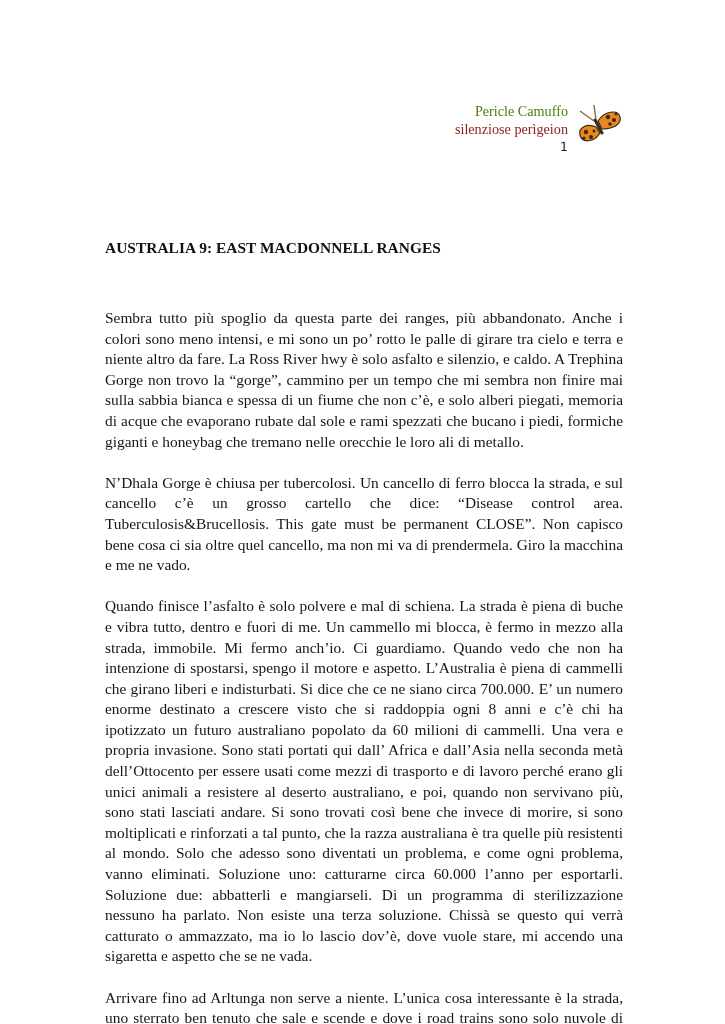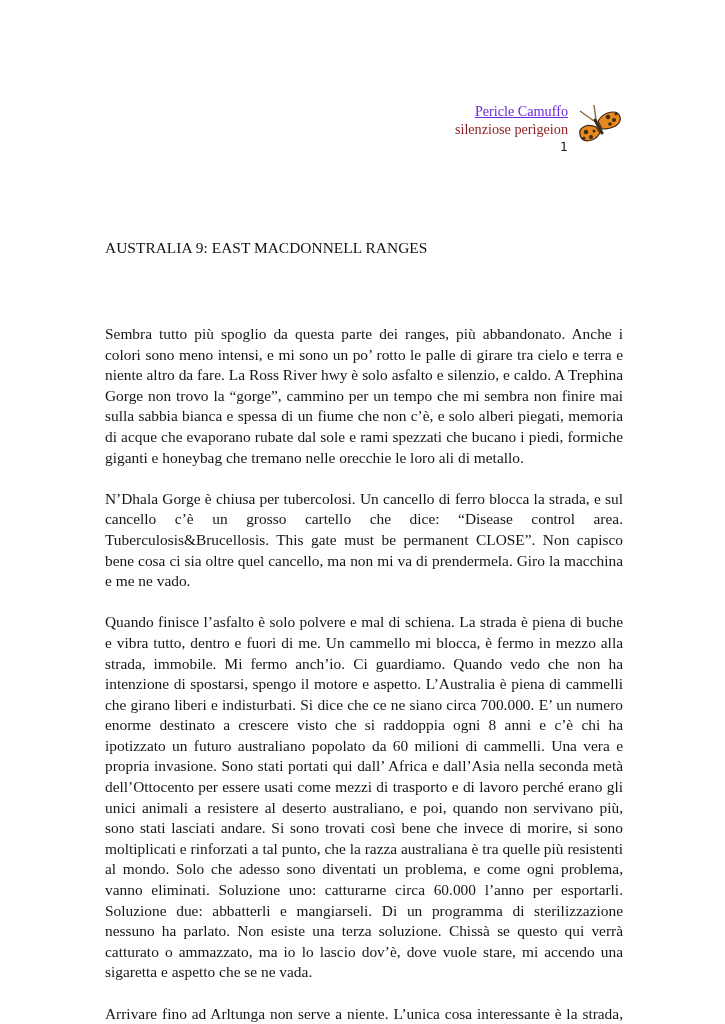"Pericle Camuffo" .header .author { color: #6d28d9 -> #4d7c0f; text-decoration: underline -> none }
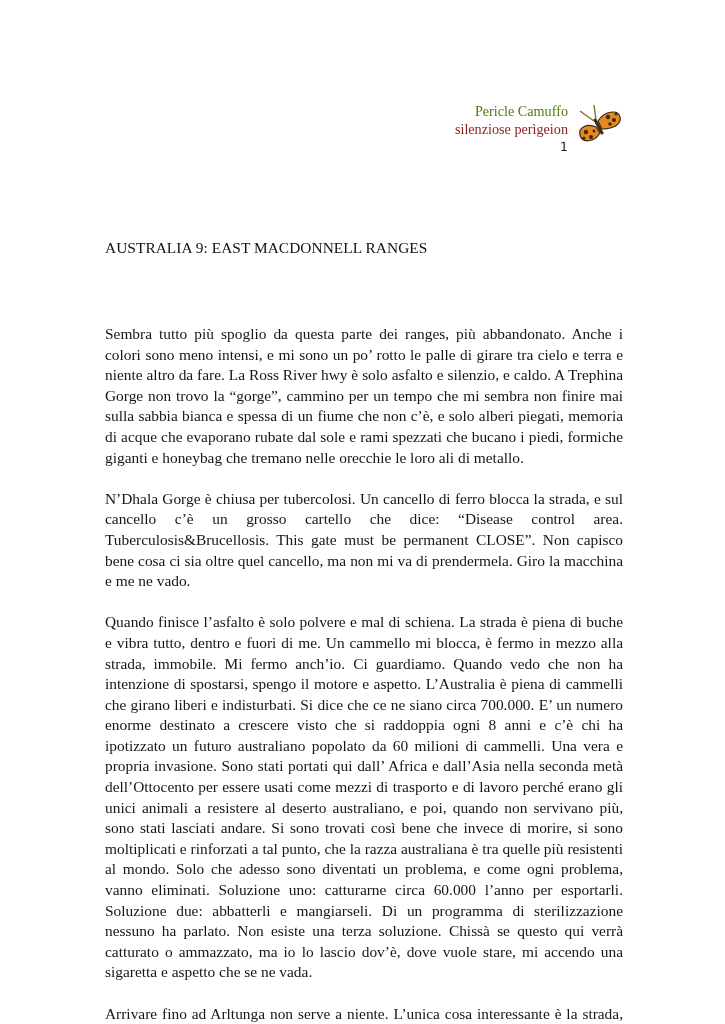"AUSTRALIA 9: EAST MACDONNELL RANGES" .title { font-weight: normal -> bold }
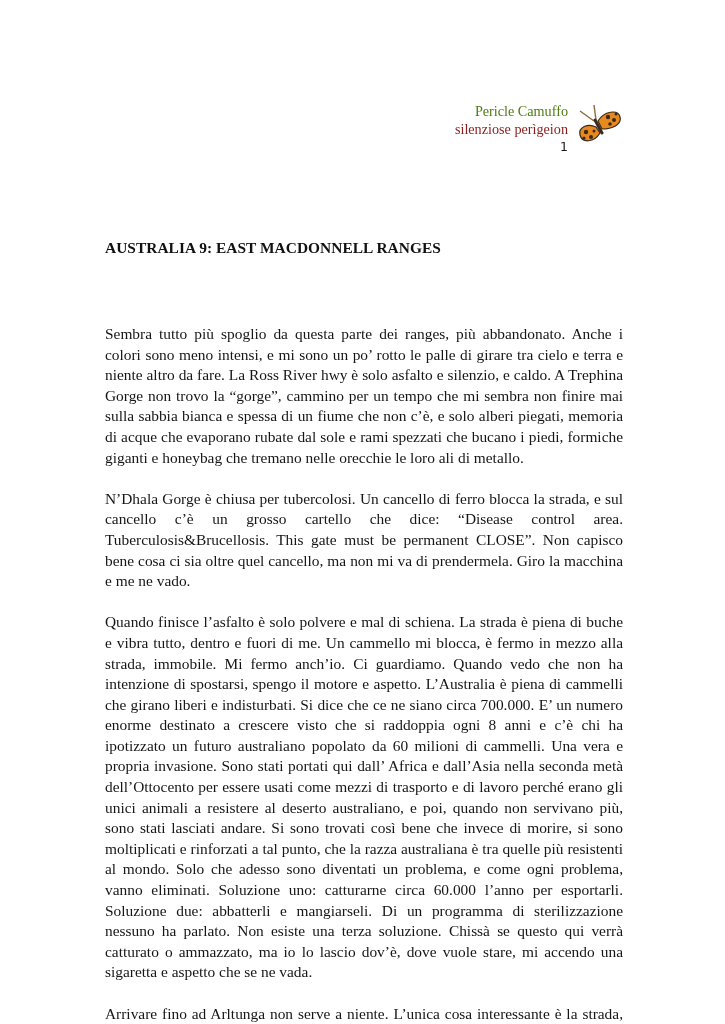"Sembra tutto più spoglio da" .body p { margin-top: 16px -> none }
